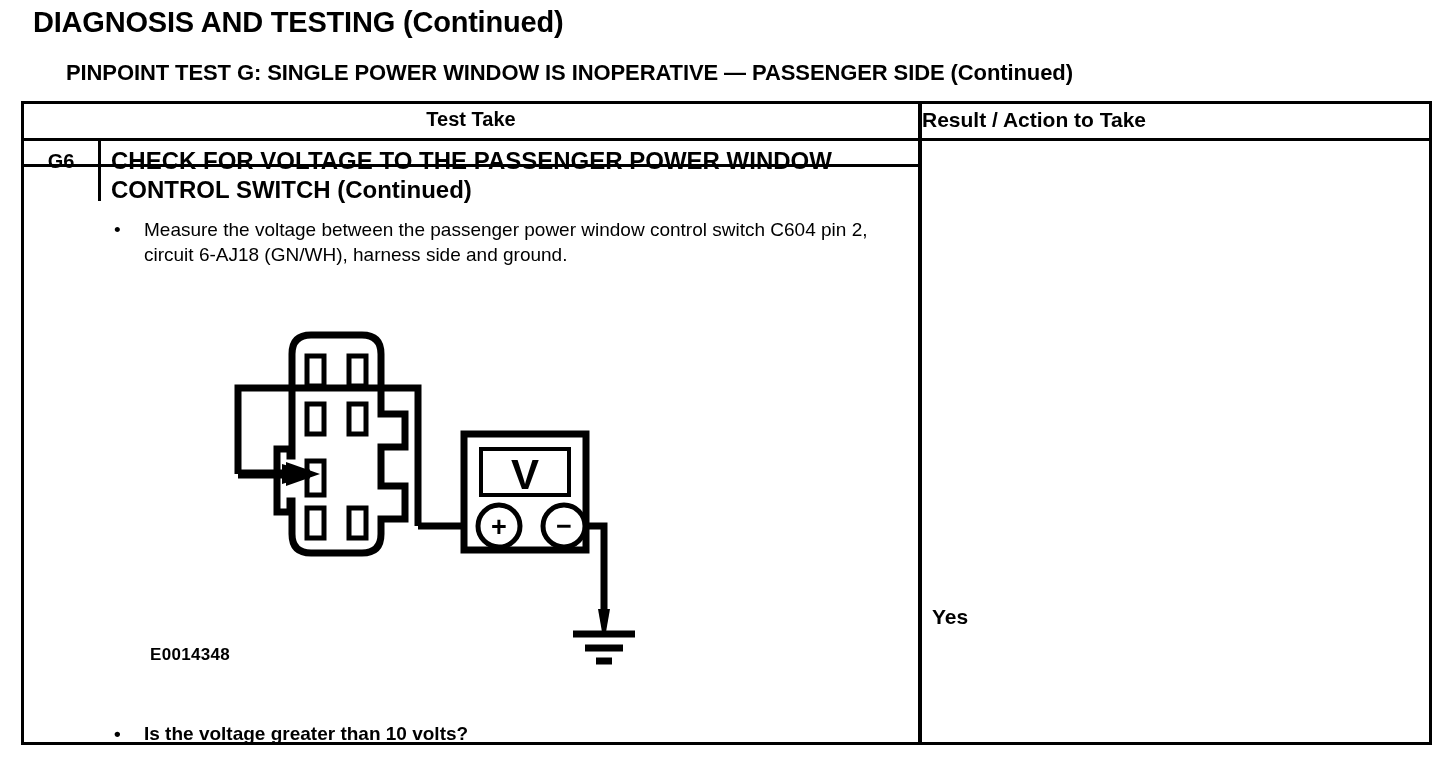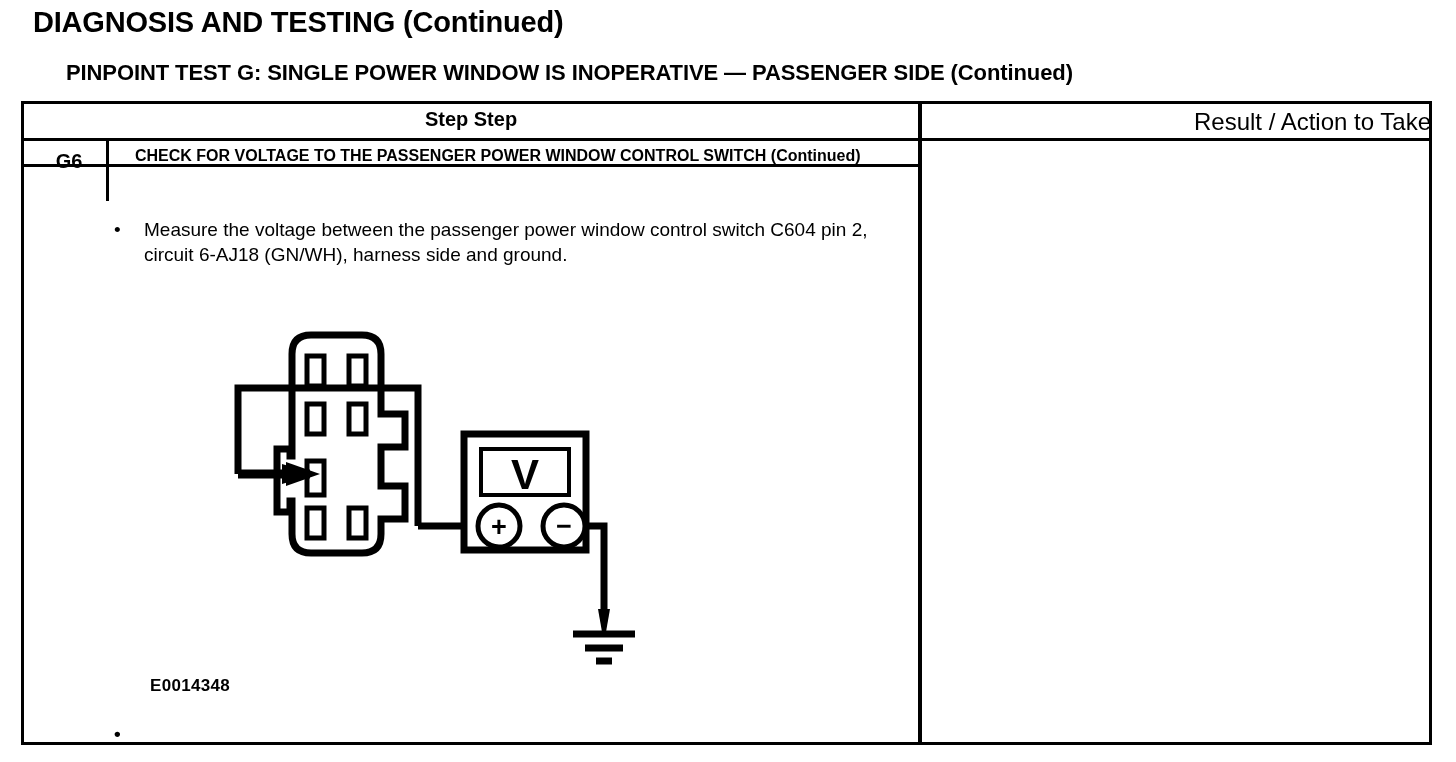"Step Step" div.hdr-test-step { text: Step Step -> Test Take }
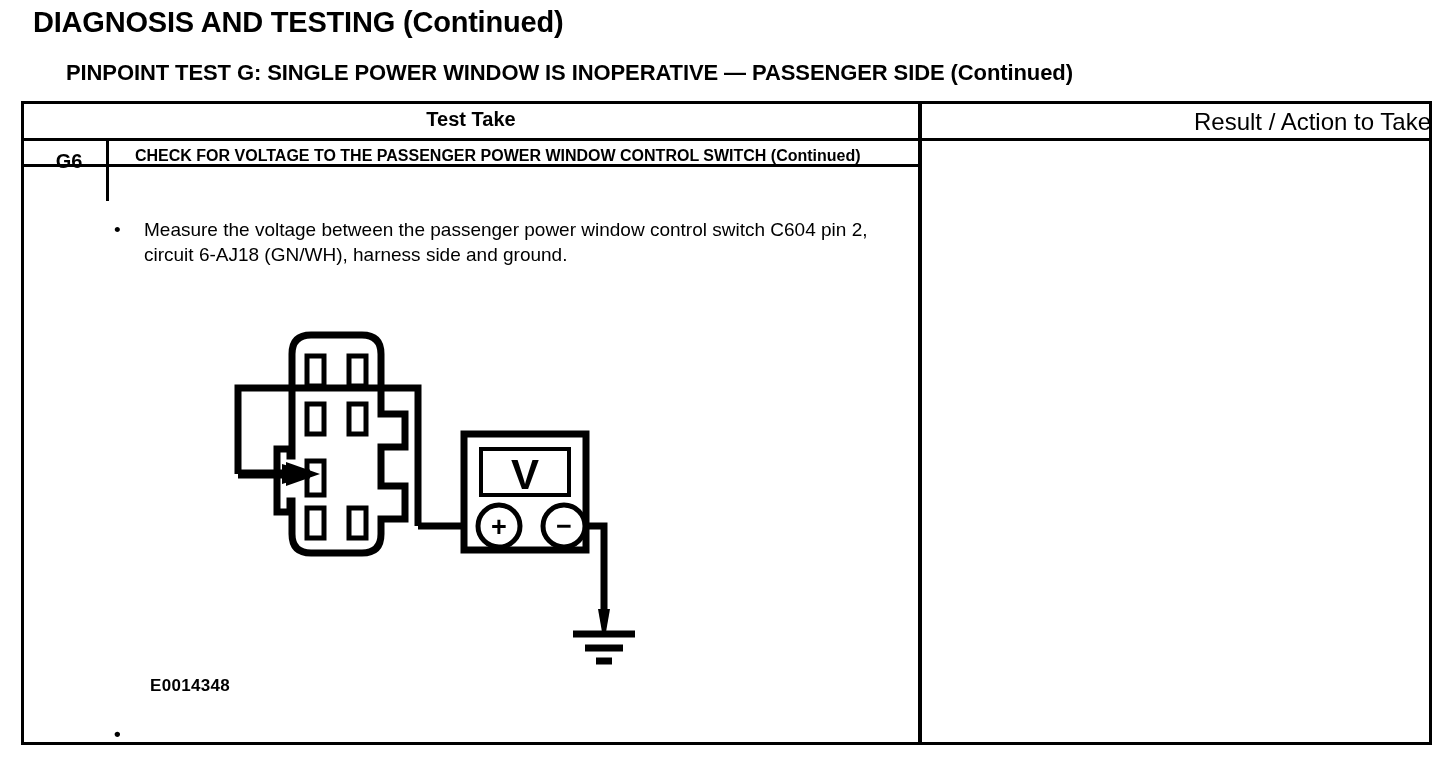"Result / Action to Take" .hdr-result { font-size: 24px -> 21px; font-weight: normal -> bold; text-align: right -> left }
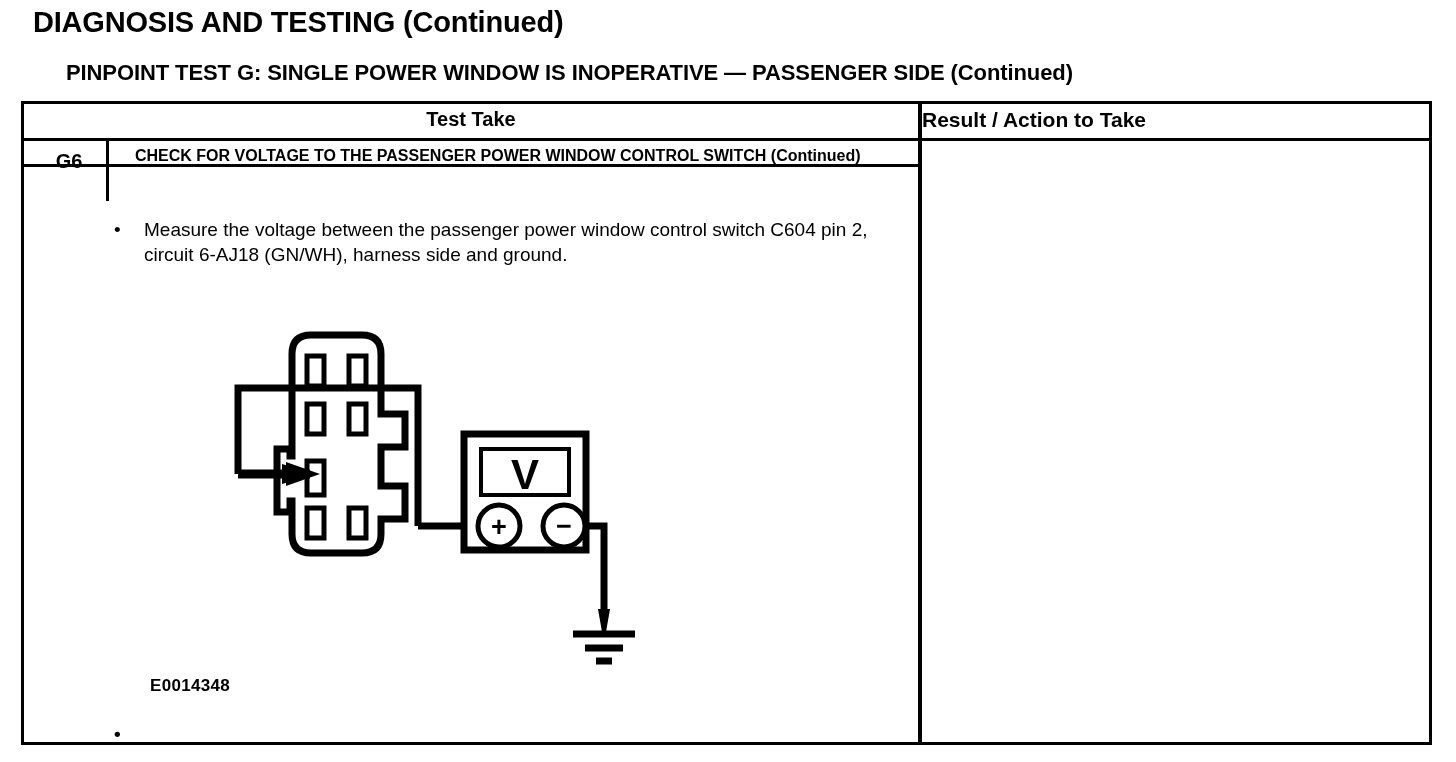"G6" .step-band { left: 8px -> 0 }
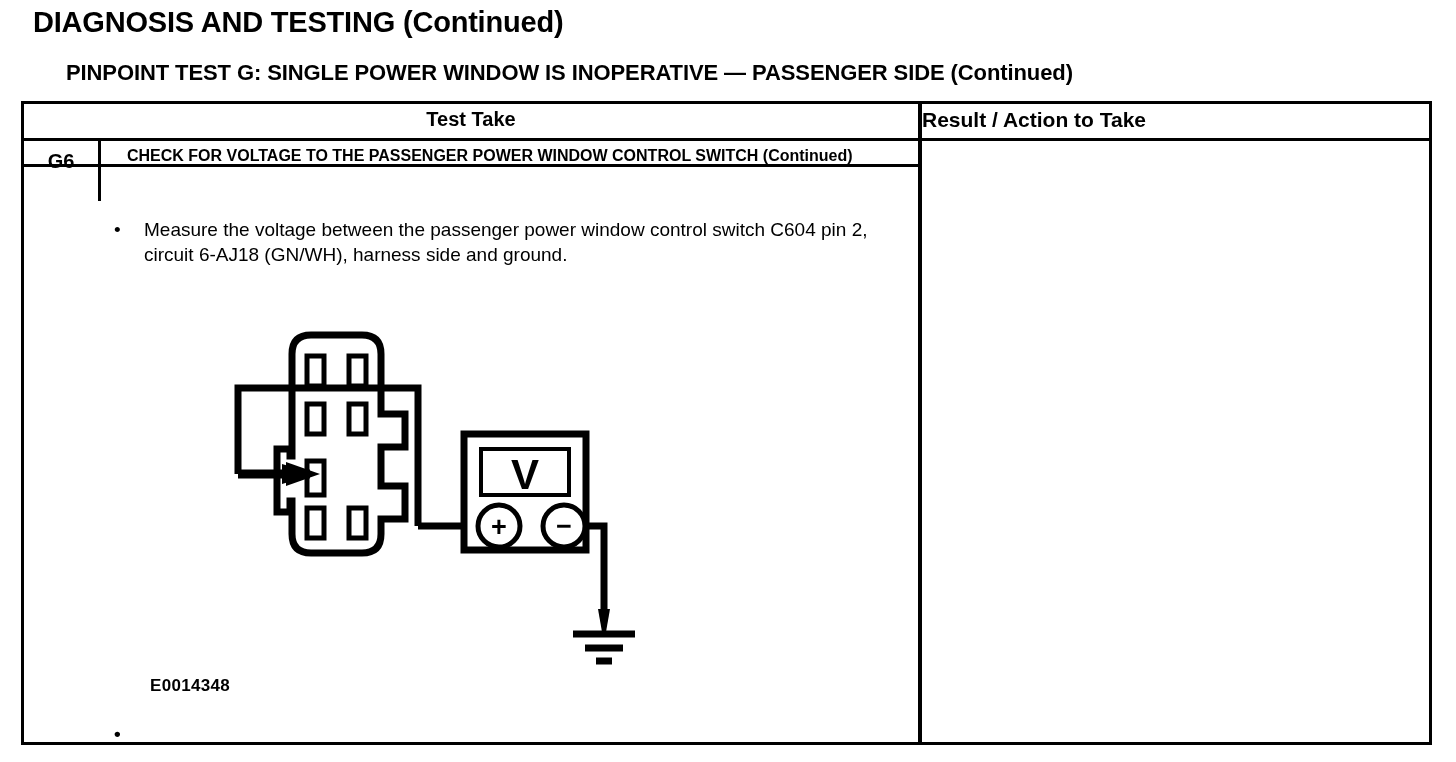"CHECK FOR VOLTAGE TO THE" .step-title { font-size: 16px -> 24px; margin-left: 16px -> none }
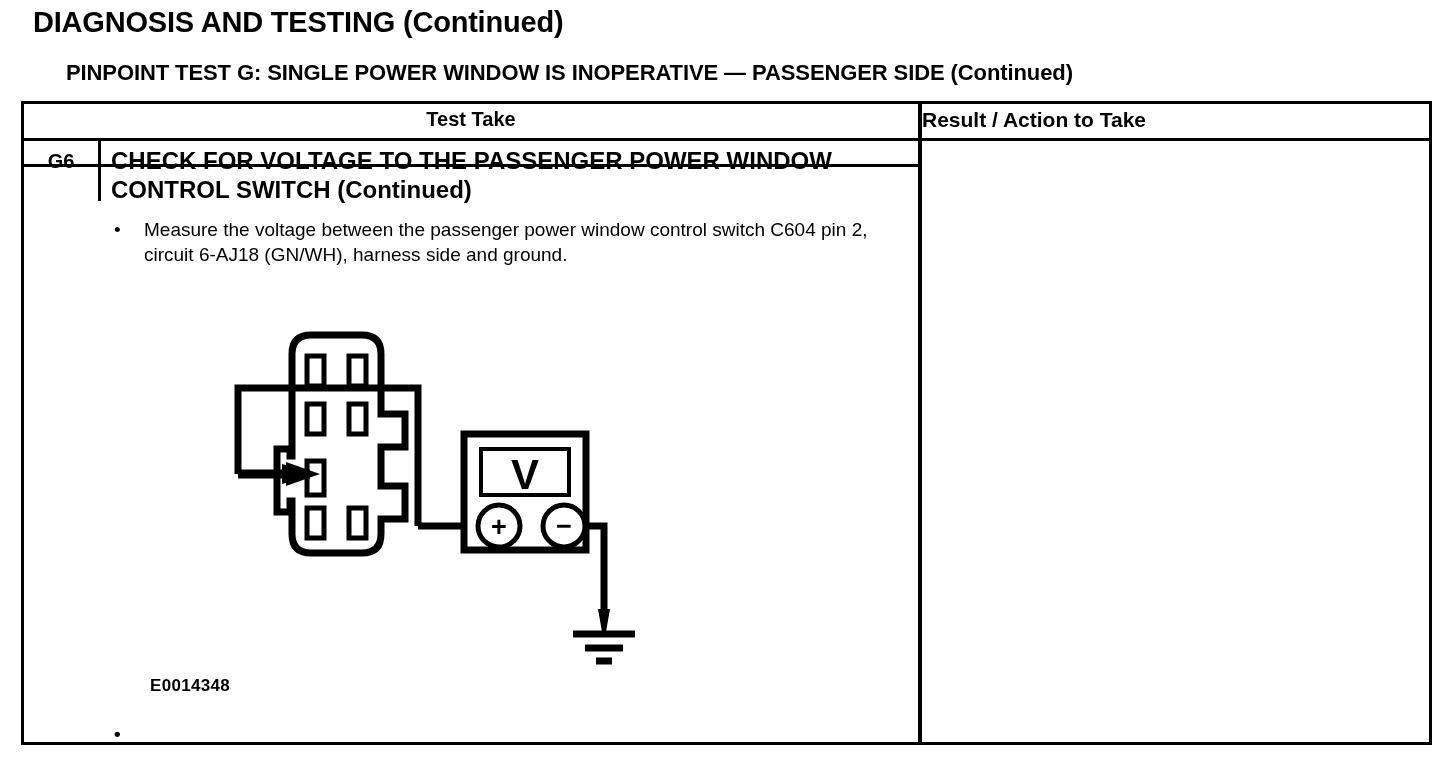"Yes" div.result-label { html: none -> <div>Yes</div> }
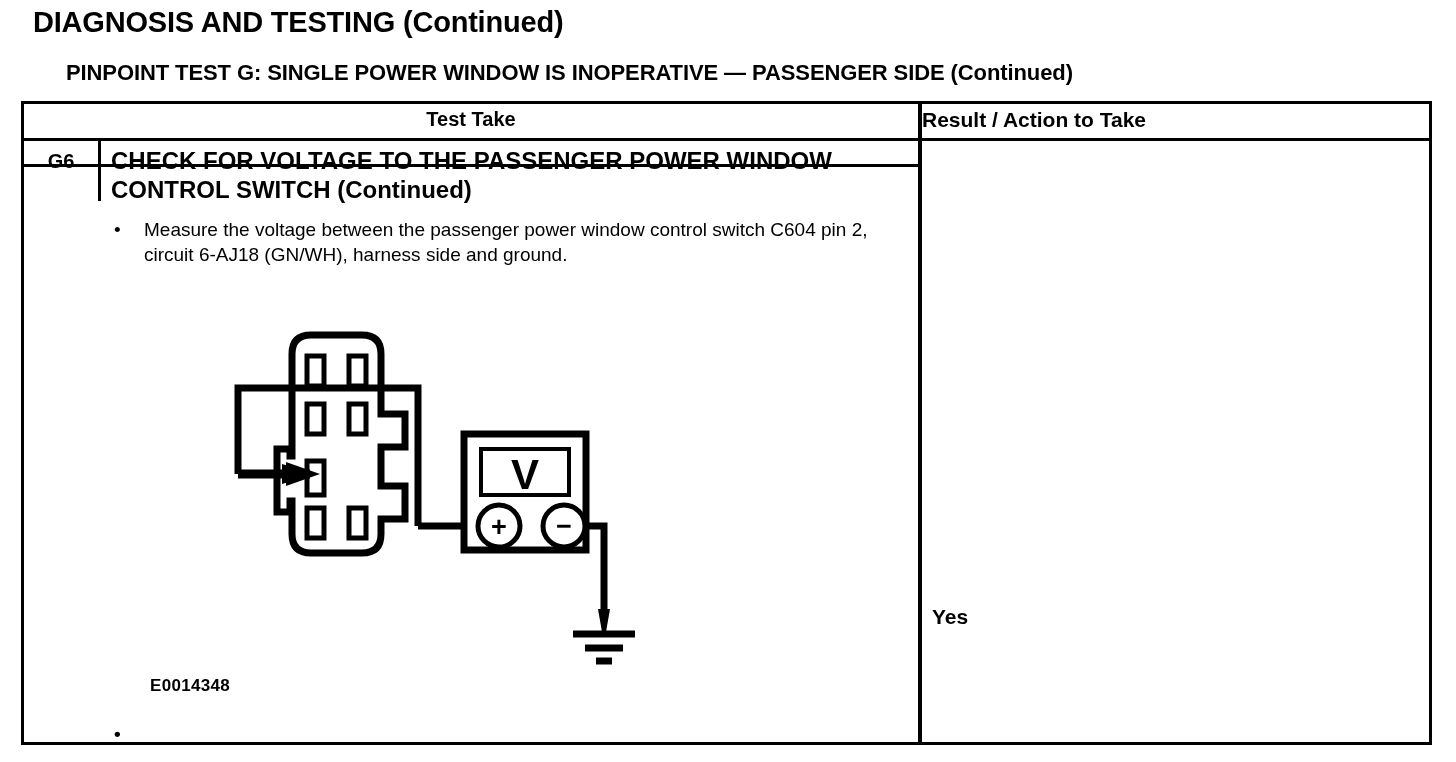"E0014348" .figure-id { top: 572px -> 541px }
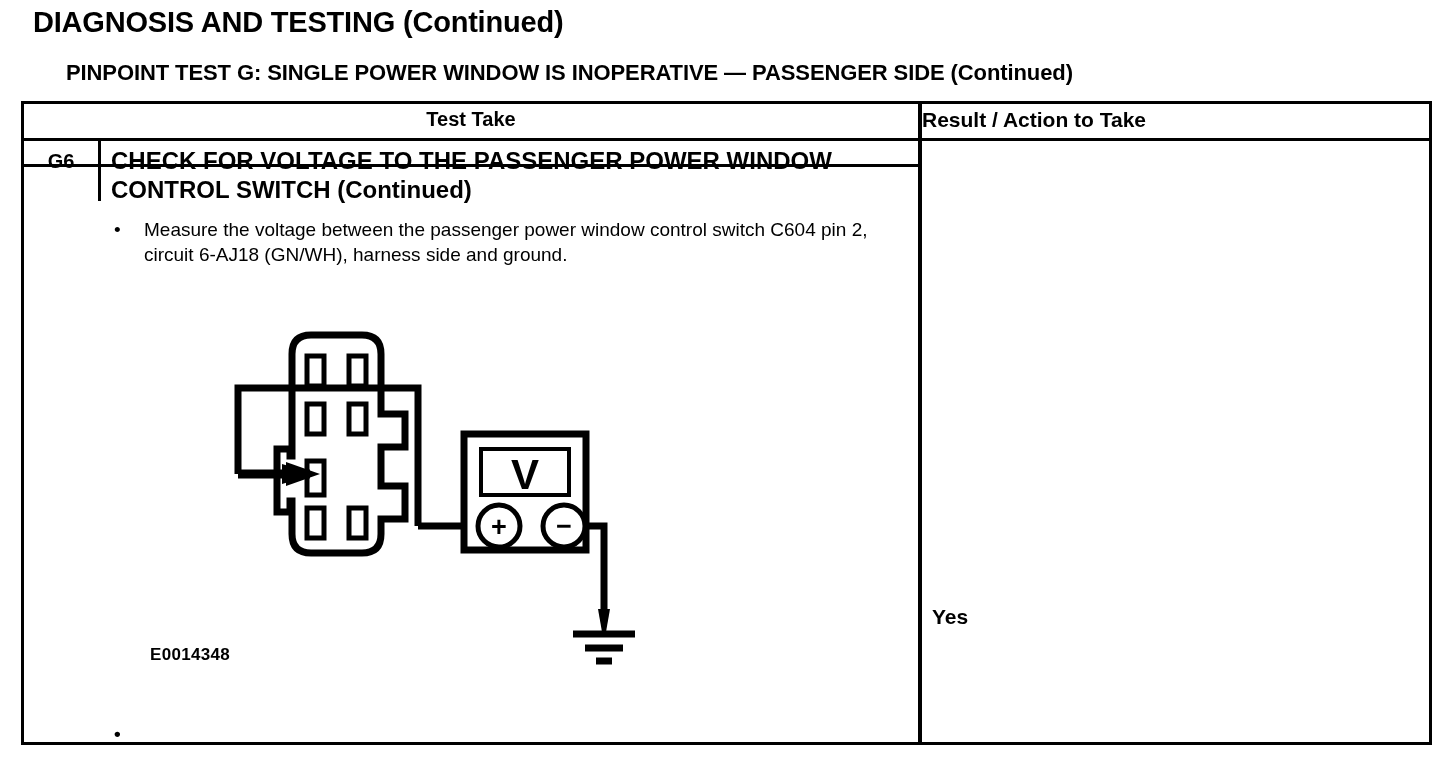"Is the voltage greater than" span { html: none -> <span>Is the voltage greater than 10 volts?</span> }
